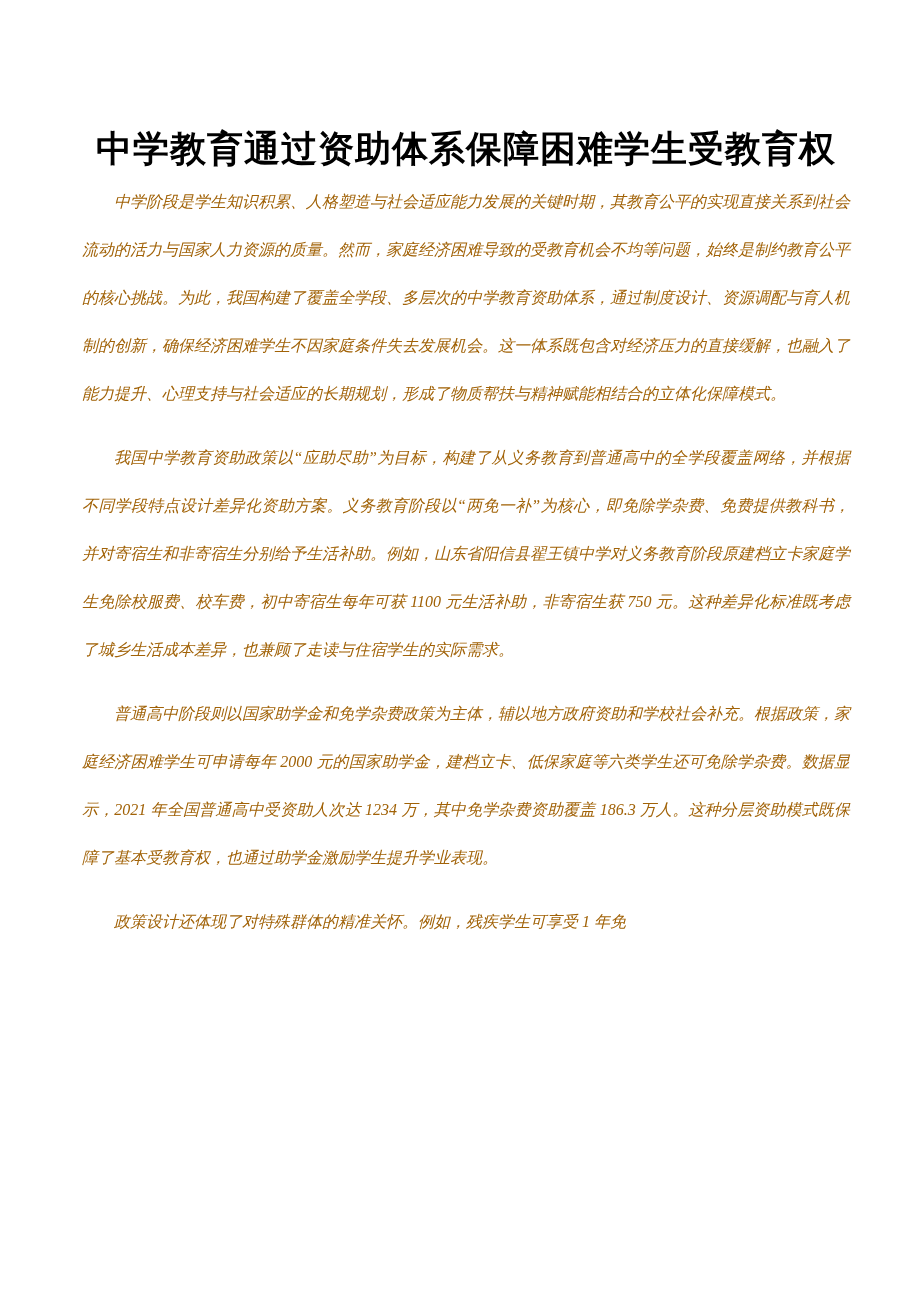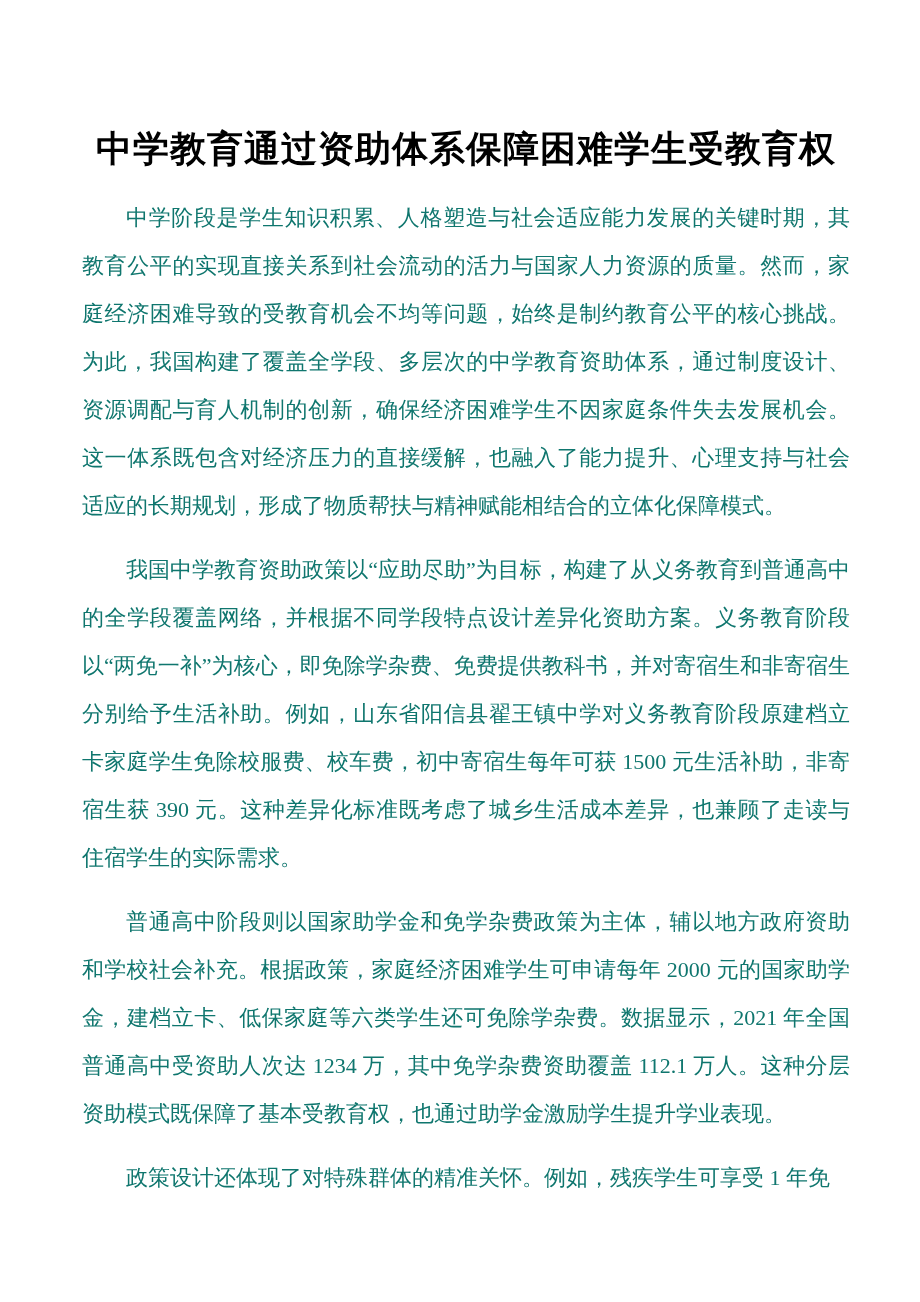"中学教育通过资助体系保障困难学生受教育权" .doc-title { margin: 126px 0 22px 0 -> 126px 0 6px 0 }
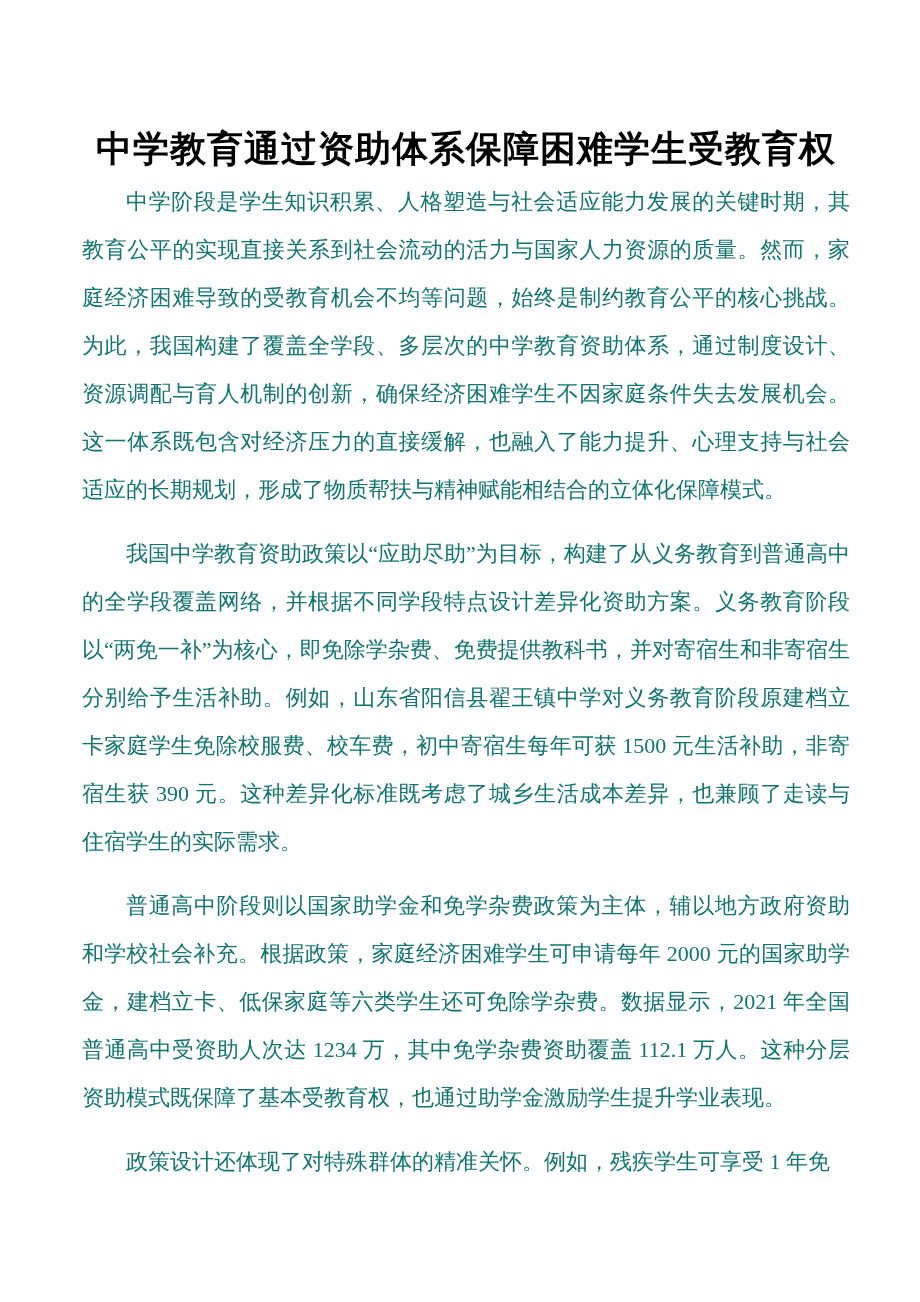"中学阶段是学生知识积累、人格塑造与社会适应能力发展的关键时期，其教育公平的实现直" .doc-paragraph { color: #0f766e -> #a16207; font-size: 22px -> 16px; font-style: none -> italic }
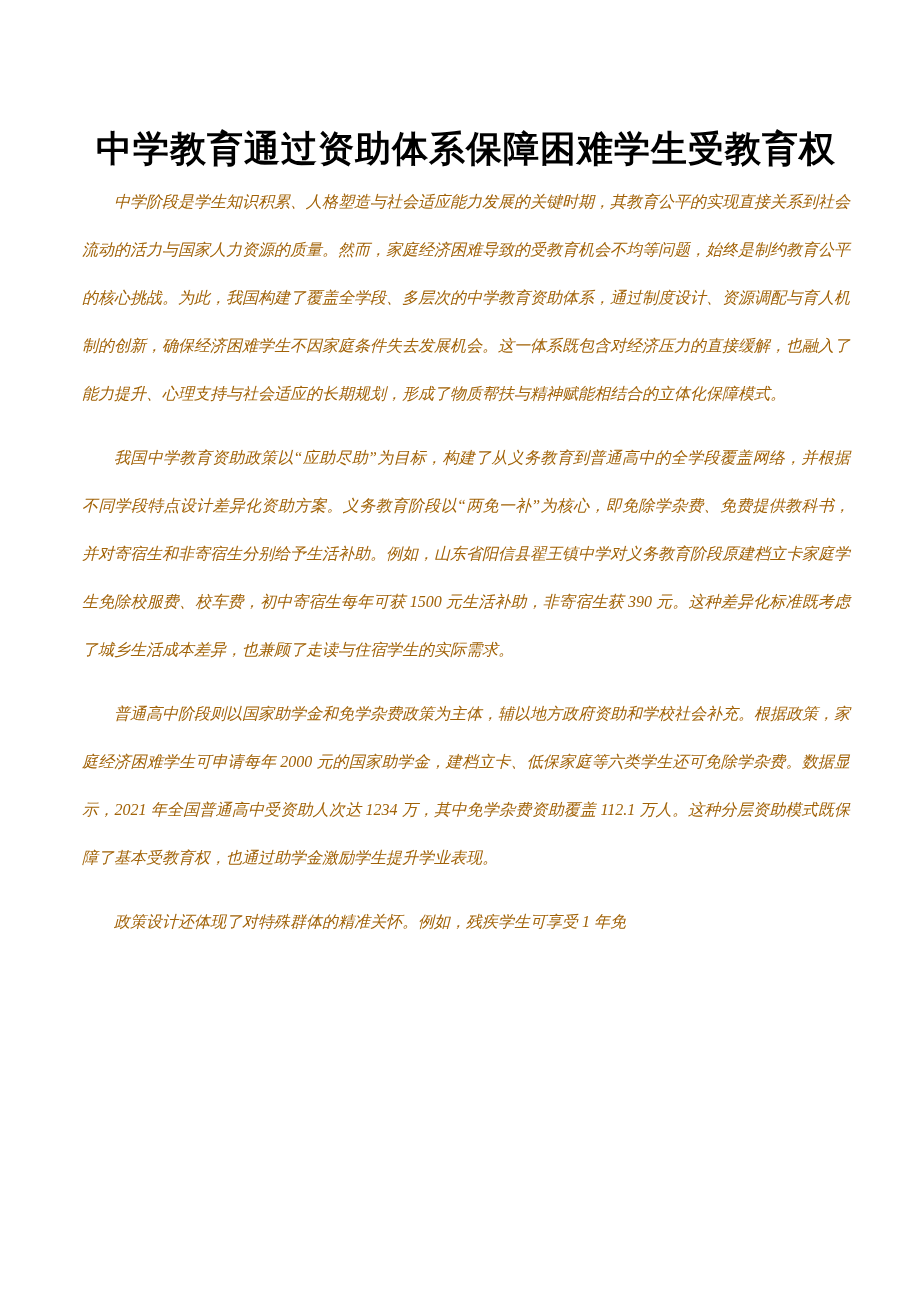"我国中学教育资助政策以“应助尽助”为目标，构建了从义务教育到普通高中的全学段覆盖" p.doc-paragraph { text: 1500 元生活补助，非寄宿生获 390 -> 1100 元生活补助，非寄宿生获 750 }
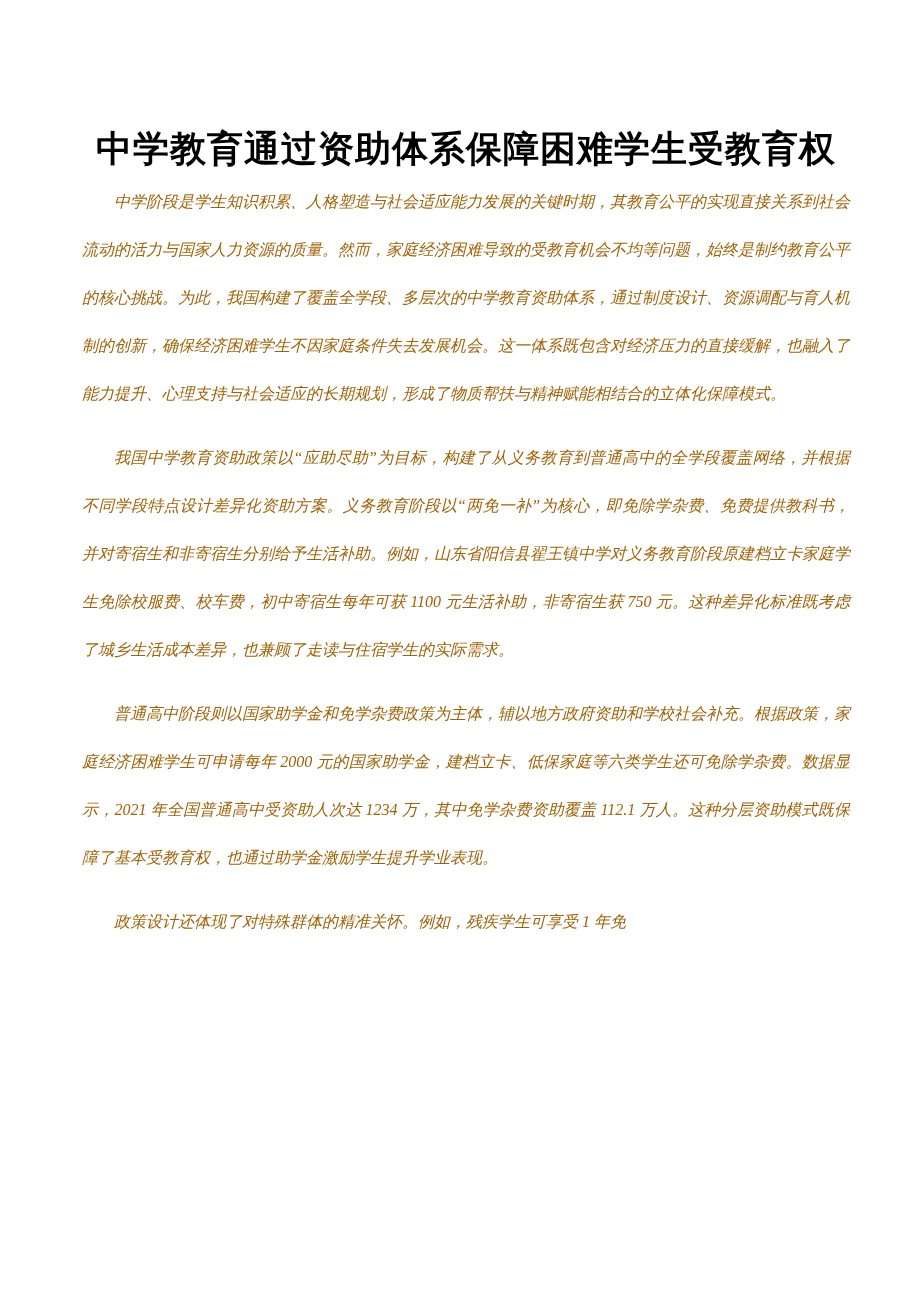"普通高中阶段则以国家助学金和免学杂费政策为主体，辅以地方政府资助和学校社会补充。" p.doc-paragraph { text: 112.1 -> 186.3 }
